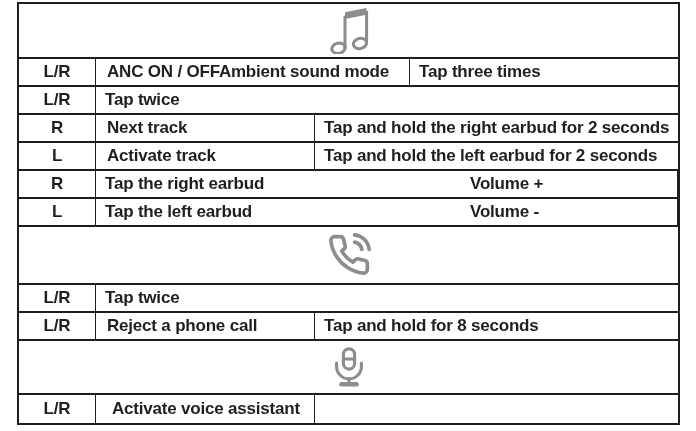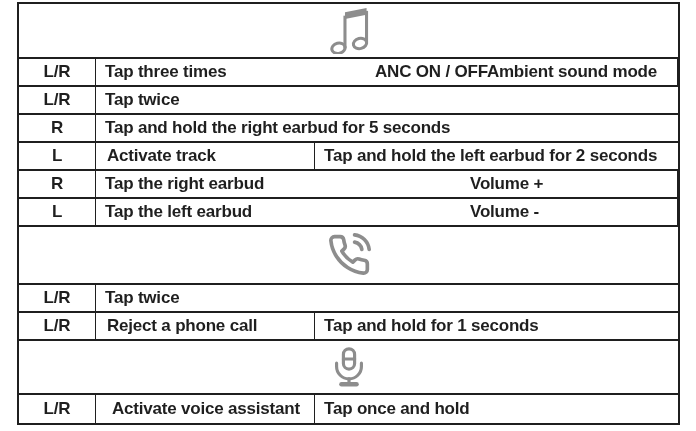"Tap three times" div.cell { order: before "ANC ON / OFFAmbient sound" -> after "ANC ON / OFFAmbient sound" }
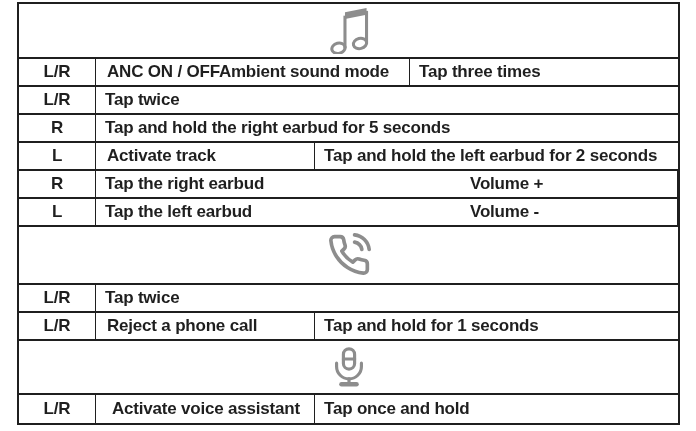"Next track" div.cell { html: none -> <div>Next track</div> }
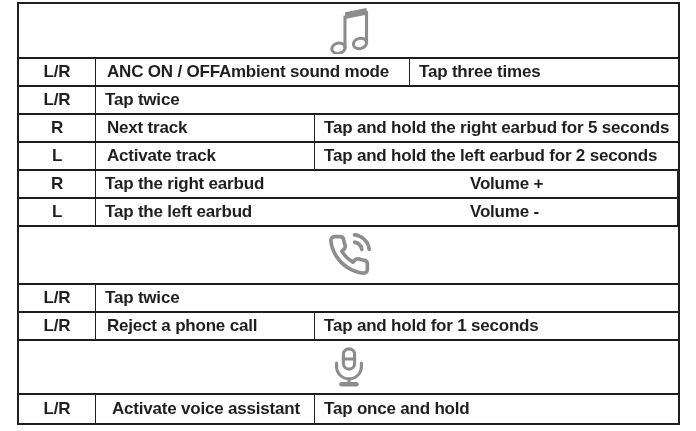"Tap and hold the right" div.cell { text: 5 -> 2 }
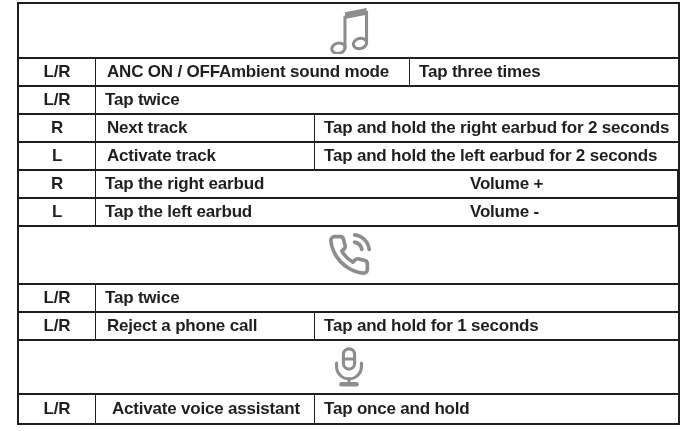"Tap and hold for 1" div.cell { text: 1 -> 8 }
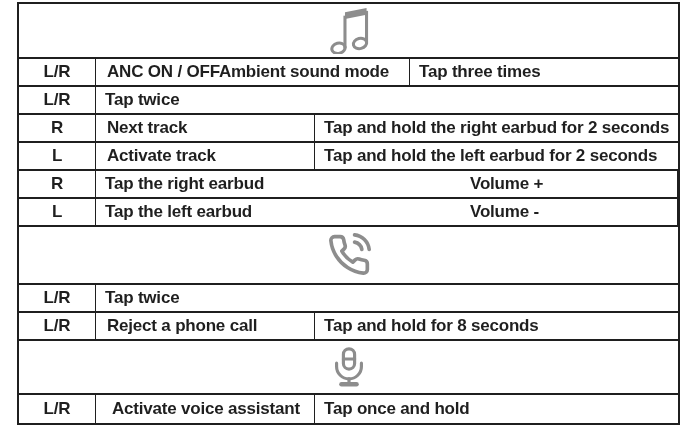"Tap once and hold" div.cell { html: <div>Tap once and hold</div> -> none }
